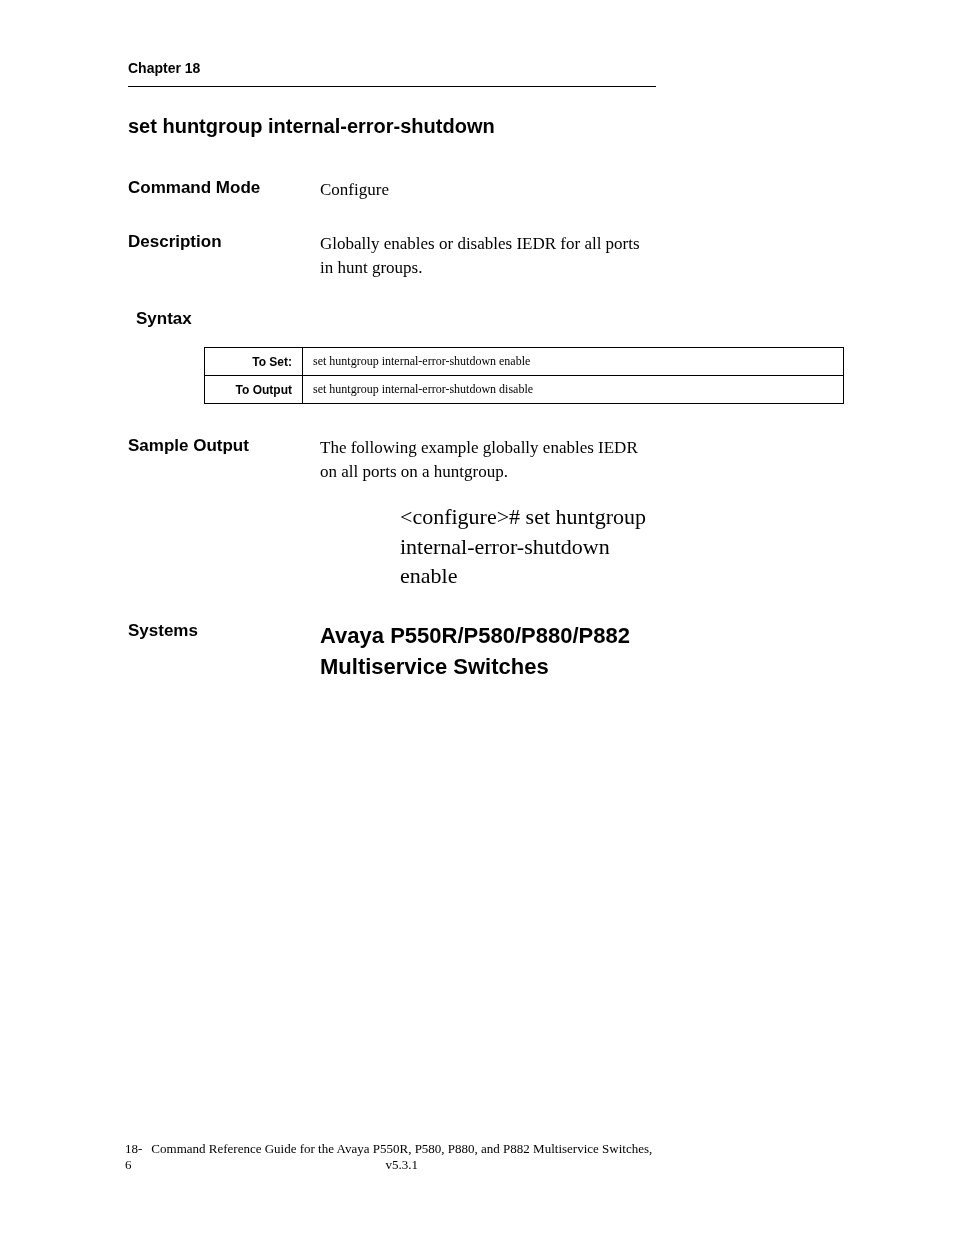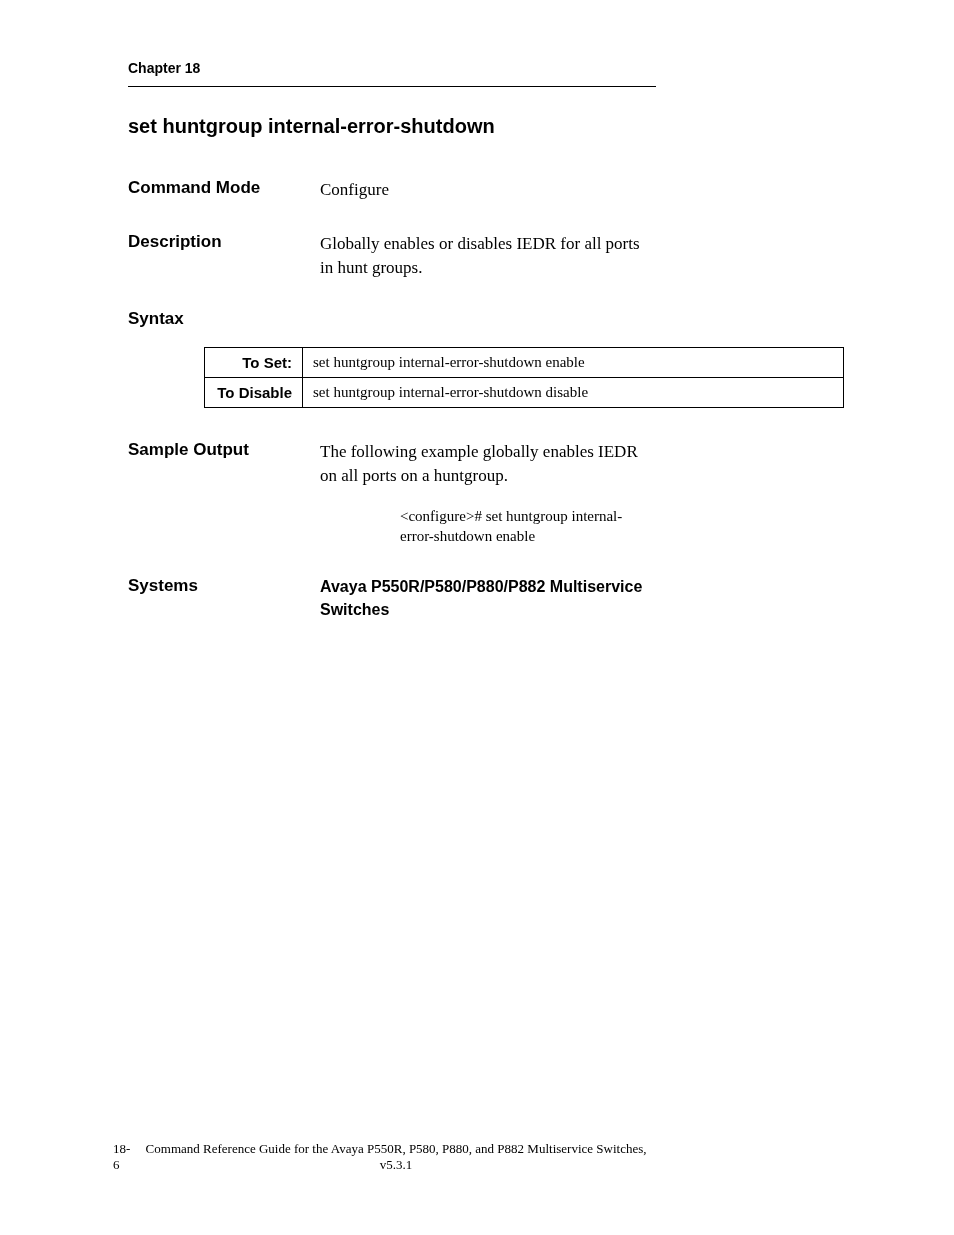"Syntax" div.row { margin-left: none -> 8px }
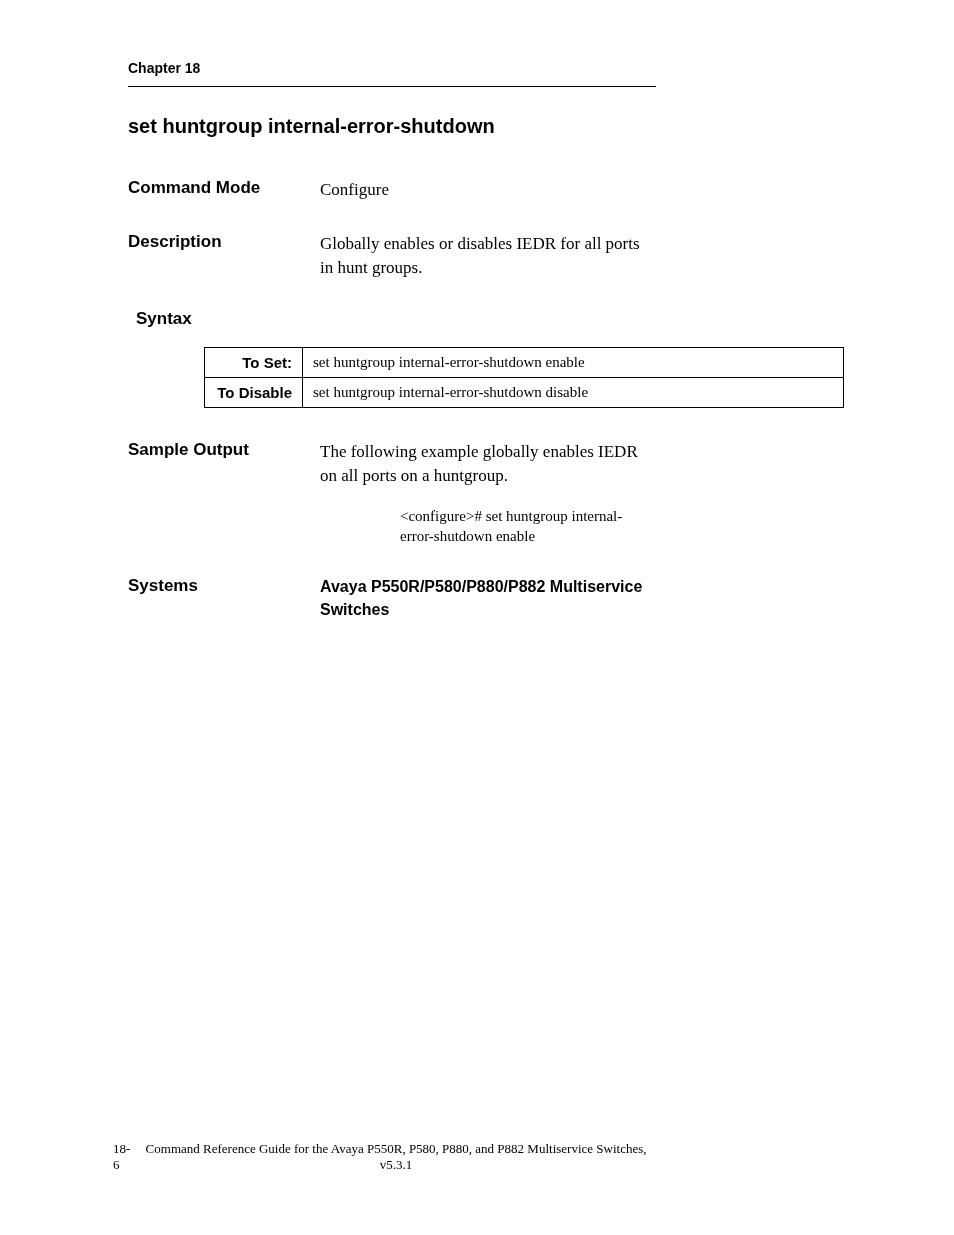"To Set:" table.syntax td { font-size: 15px -> 12px }
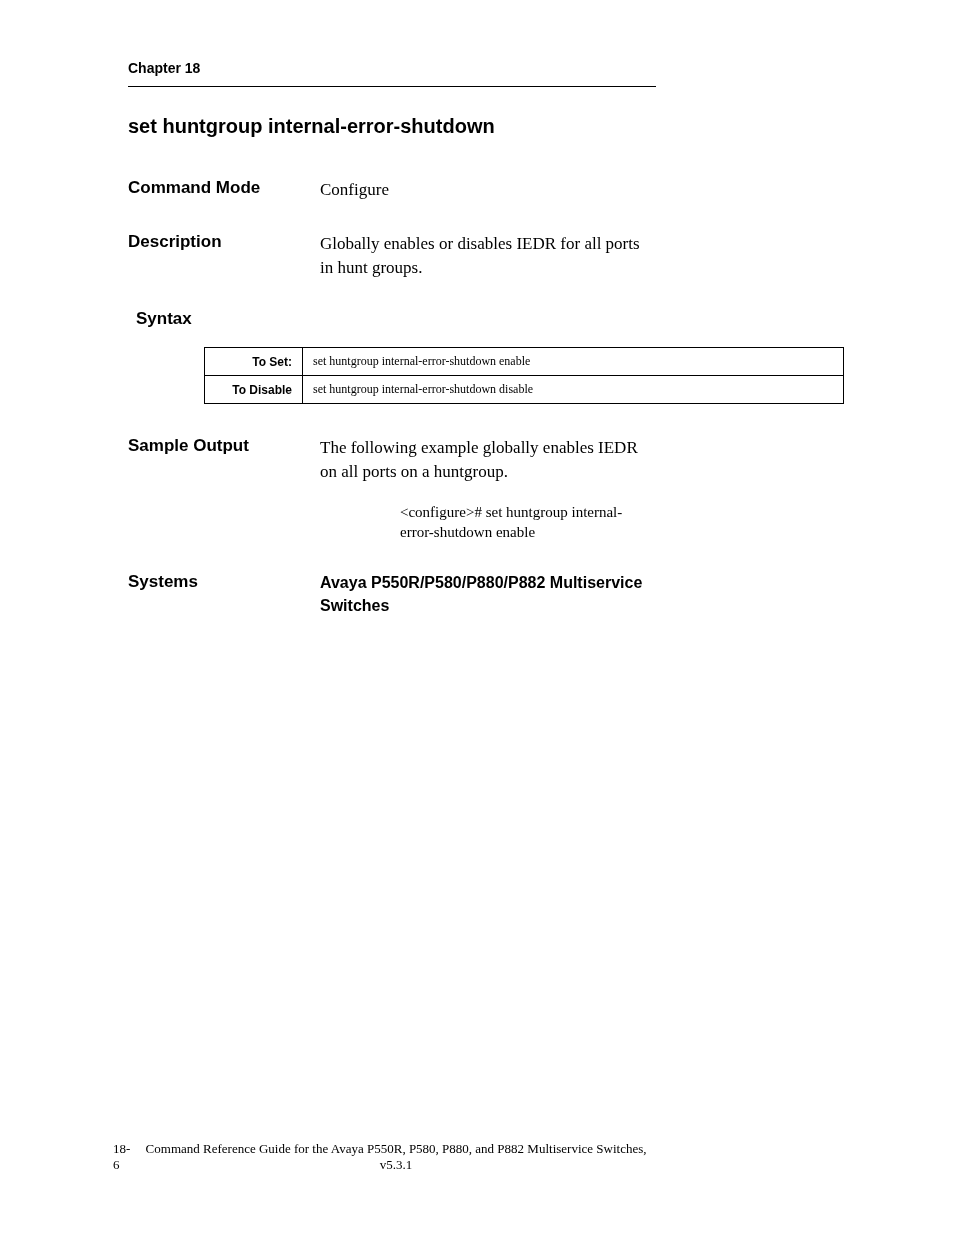"To Disable" td.lbl { text: Disable -> Output }
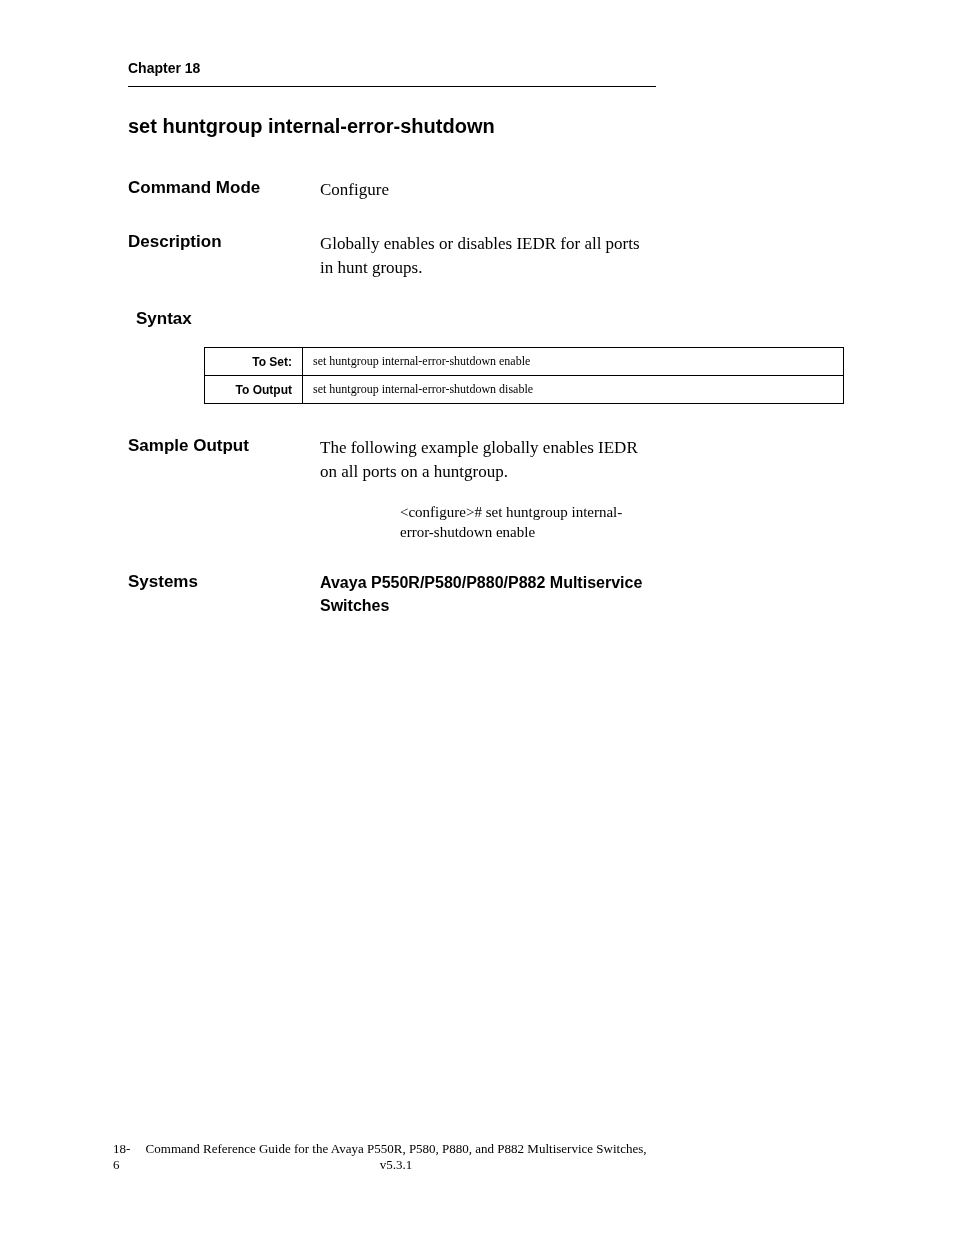"<configure># set huntgroup" .indent-block { font-size: 15px -> 22px }
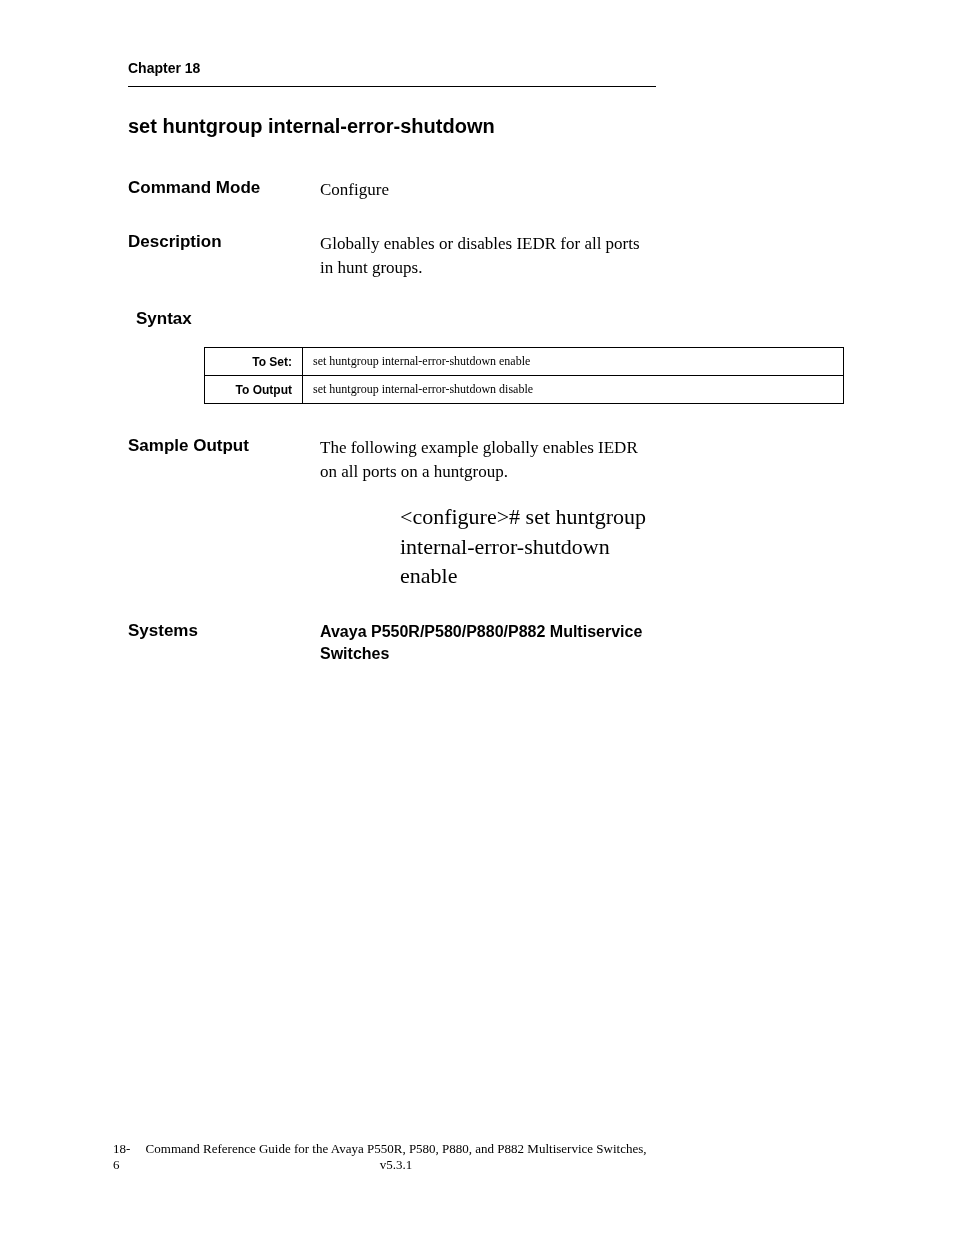"Avaya P550R/P580/P880/P882 Multiservice" .bold-serif { font-size: 16px -> 22px }
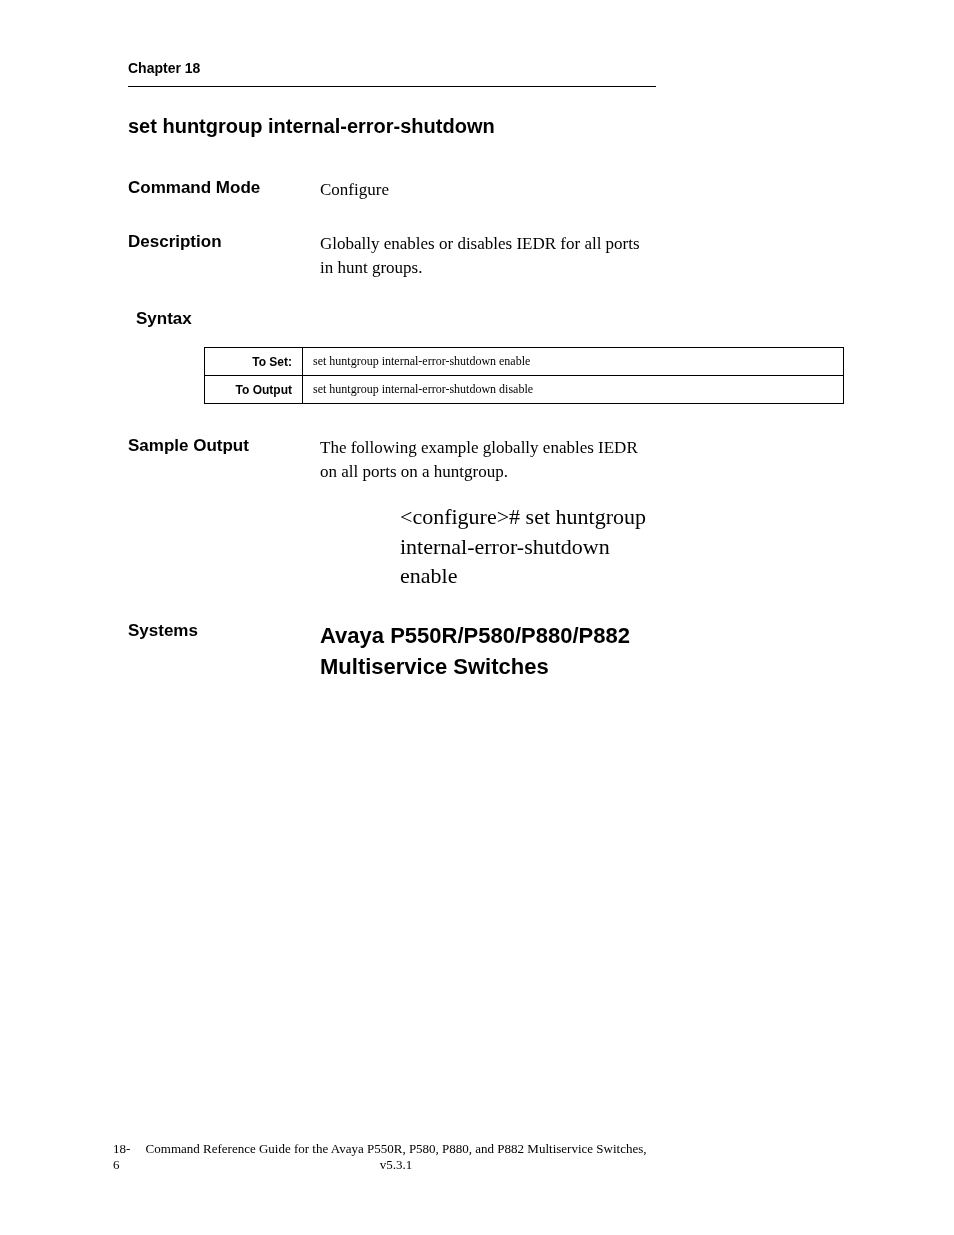"18-6" .footer { left: 113px -> 125px }
